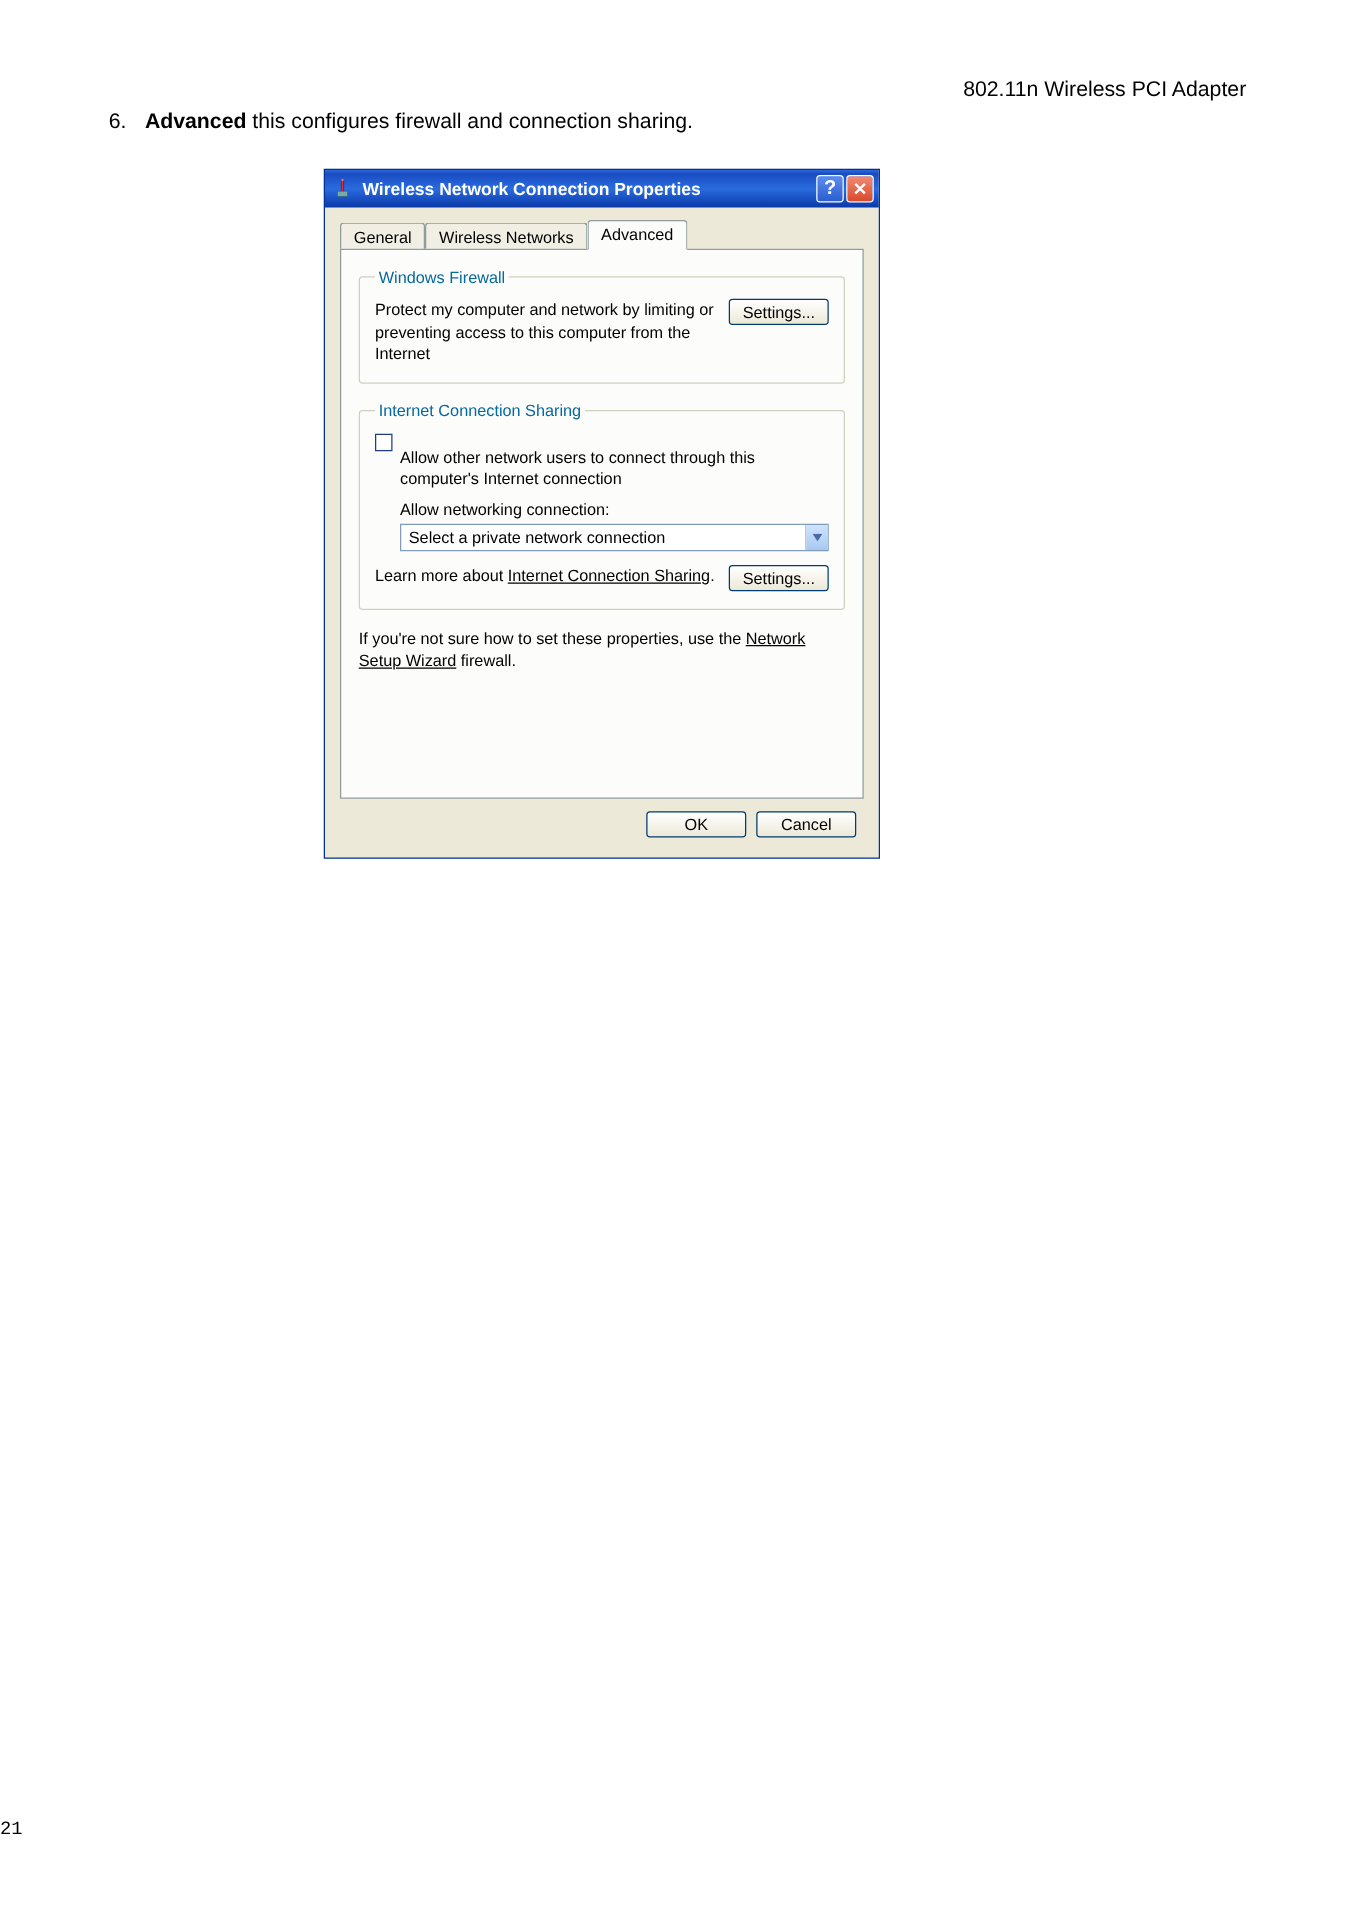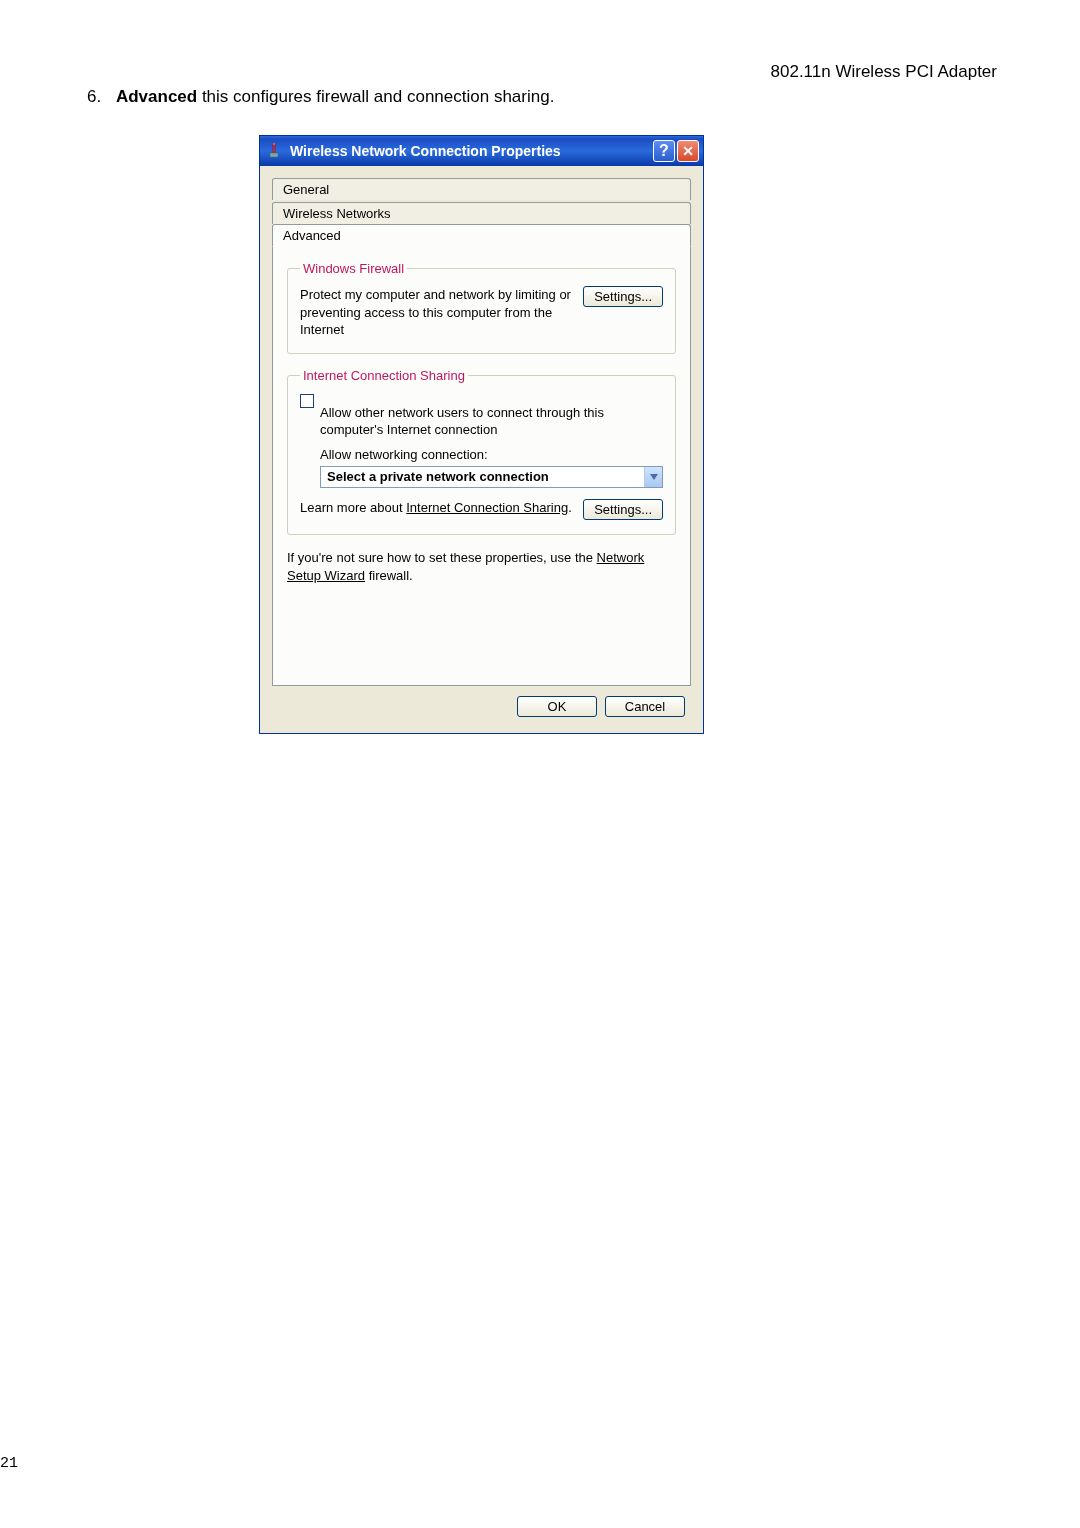"General" .tabs { flex-direction: column -> none }
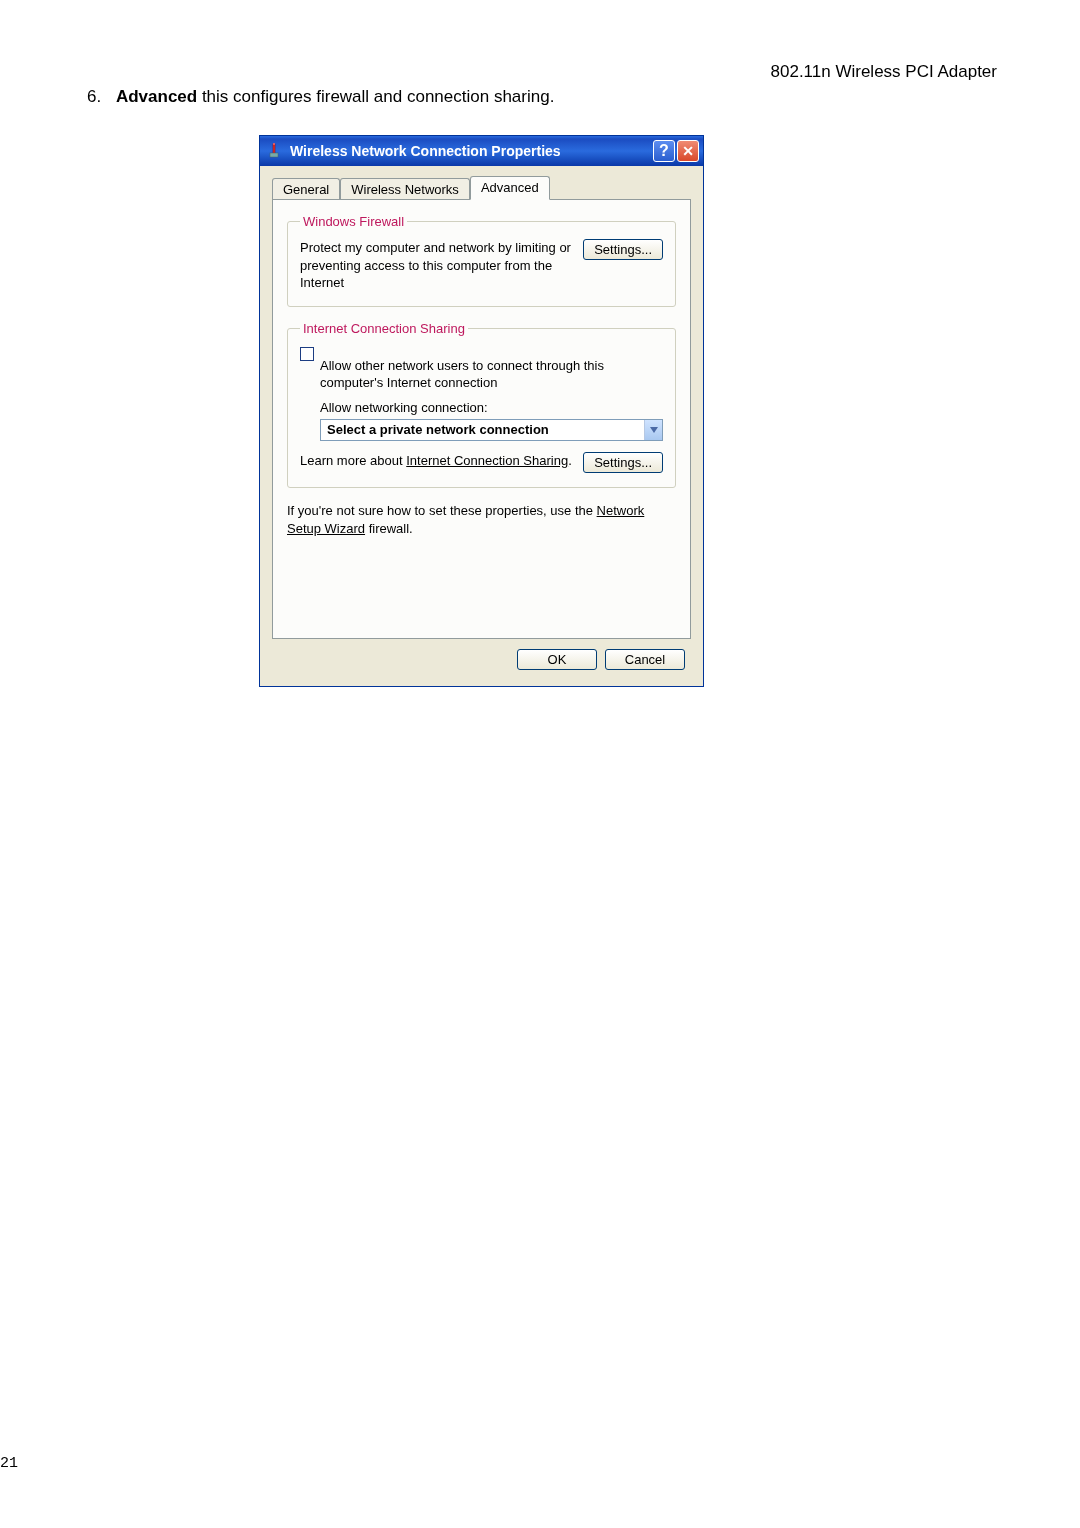"Windows Firewall" fieldset.group legend { color: #be185d -> #0369a1 }
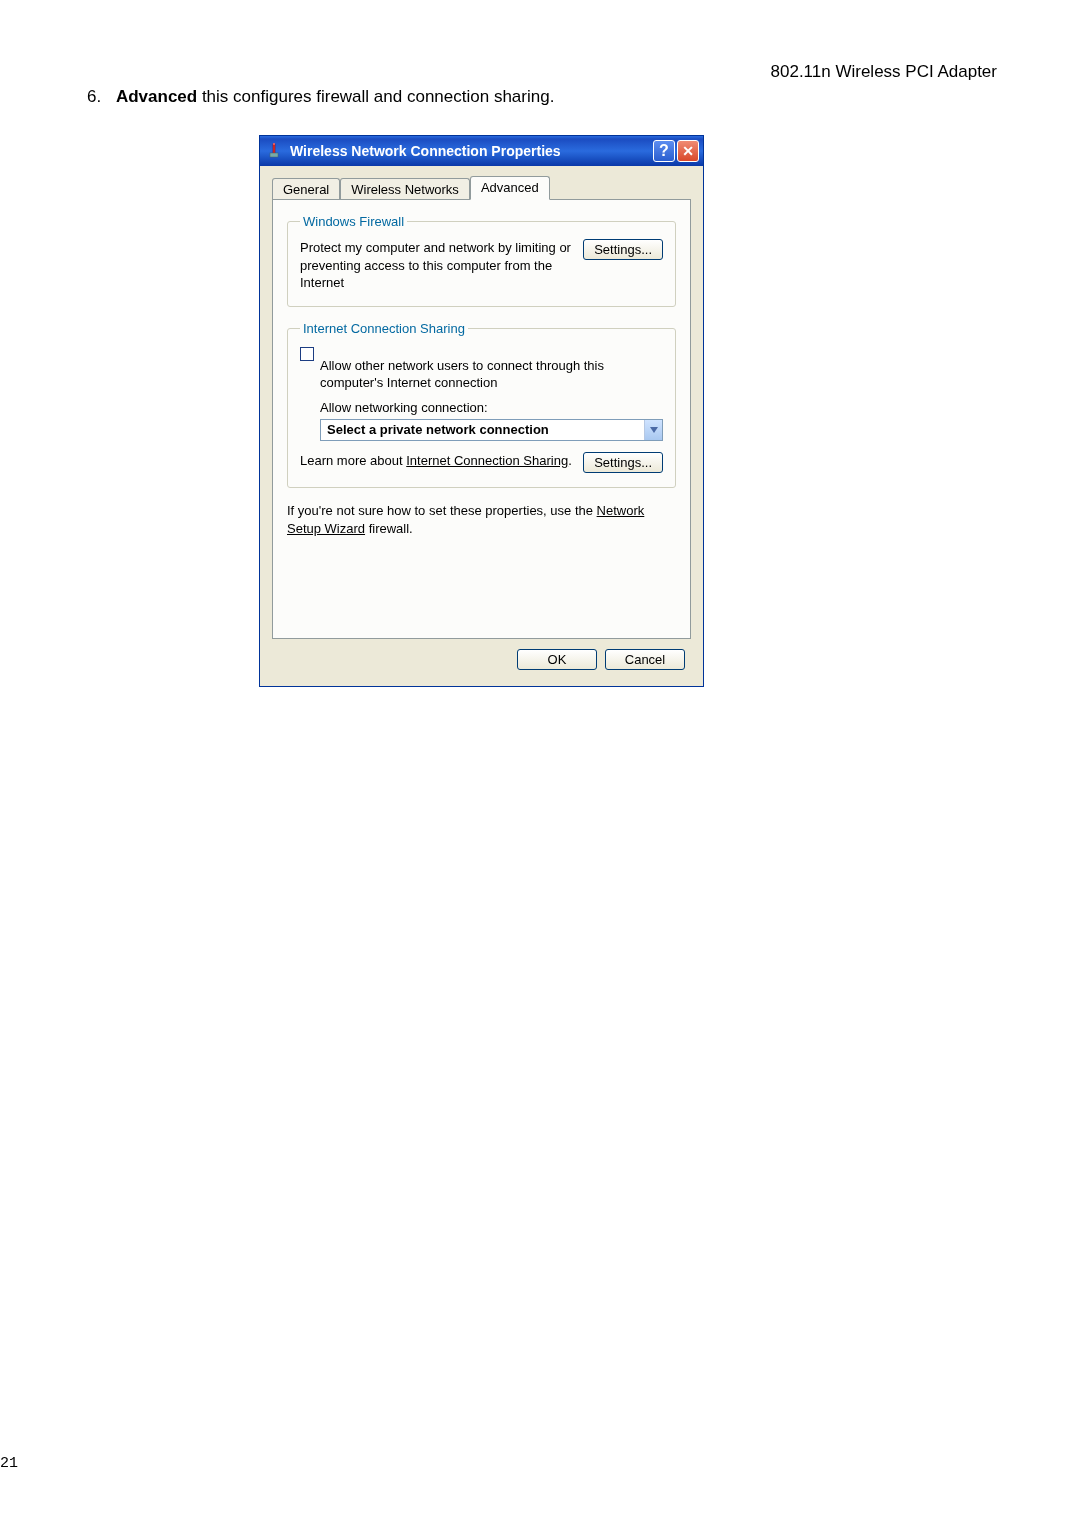"Select a private network connection" .dropdown { font-weight: bold -> none }
